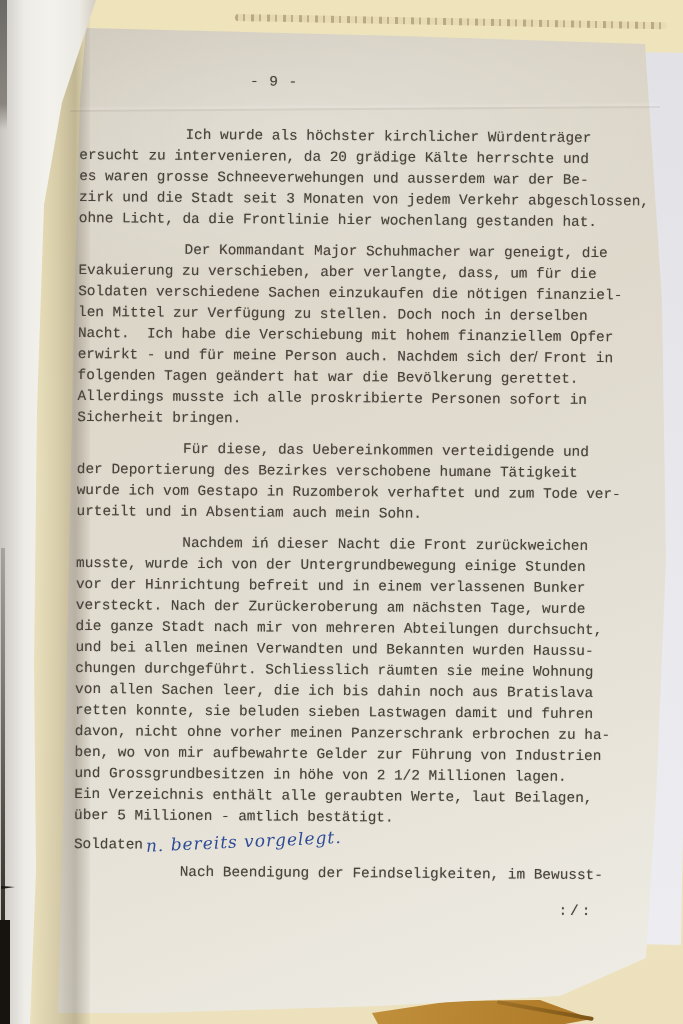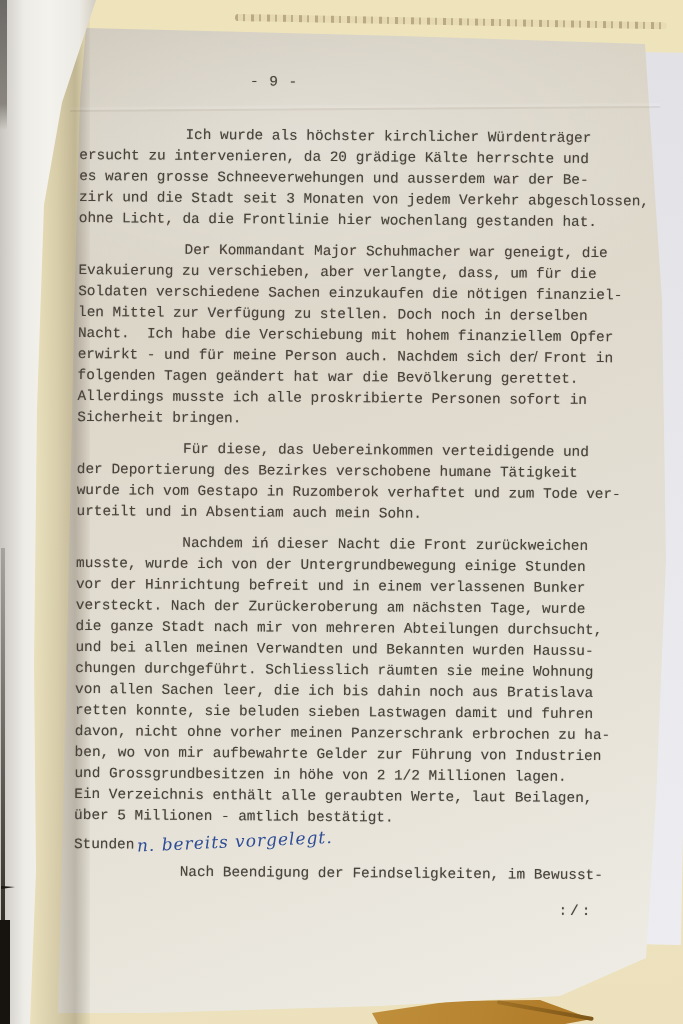"Stunden" span { text: Stunden -> Soldaten }
